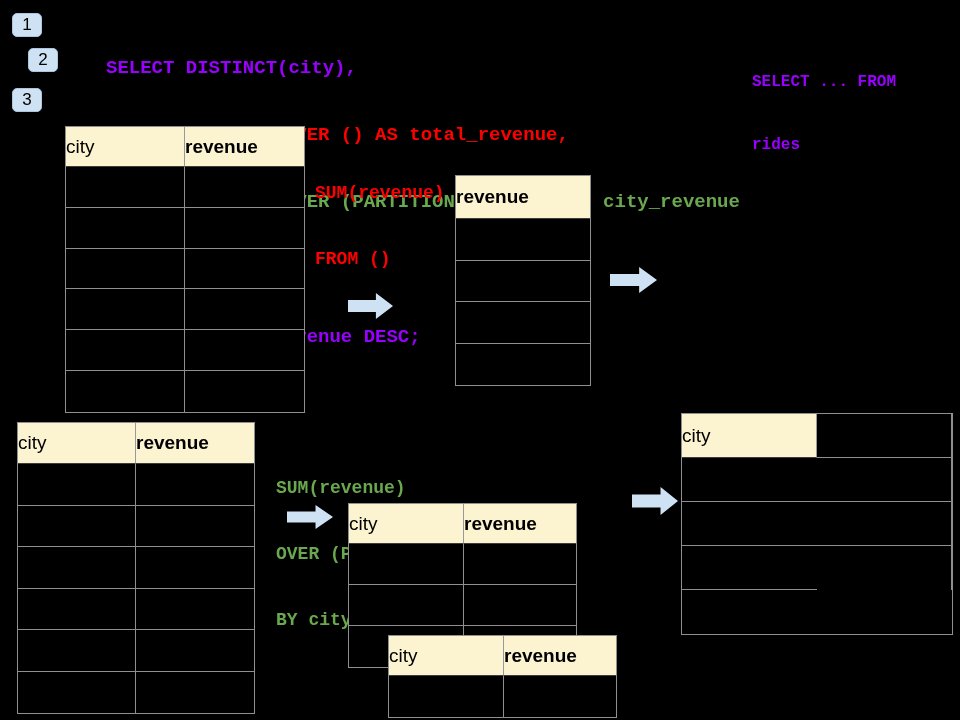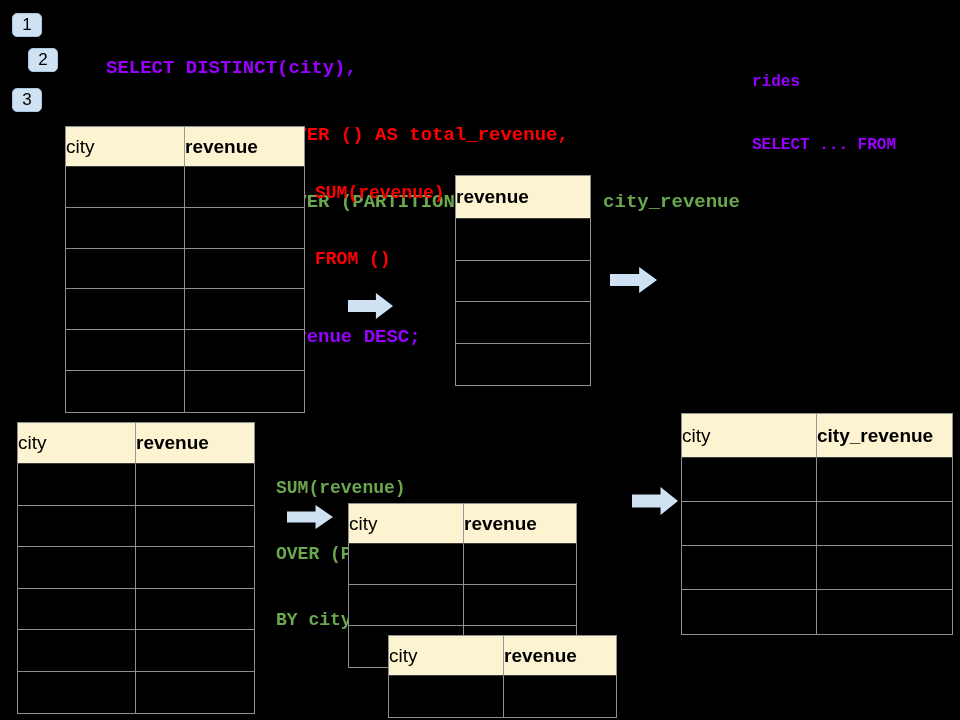"rides" div { order: before "SELECT ... FROM" -> after "SELECT ... FROM" }
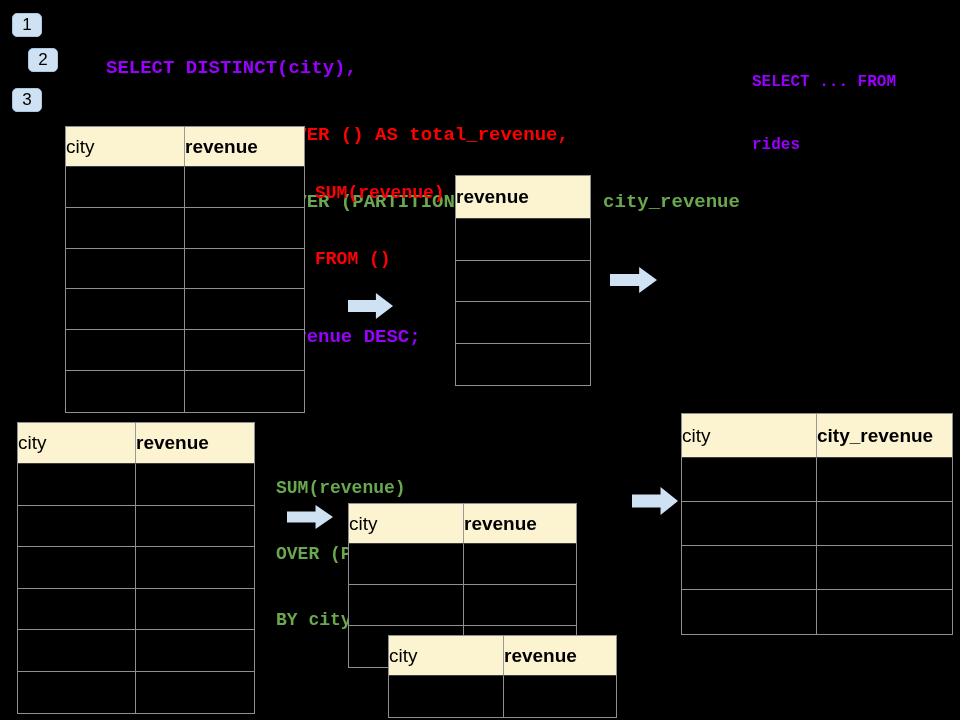"city_revenue" div.th { html: <div>city_revenue</div> -> none }
